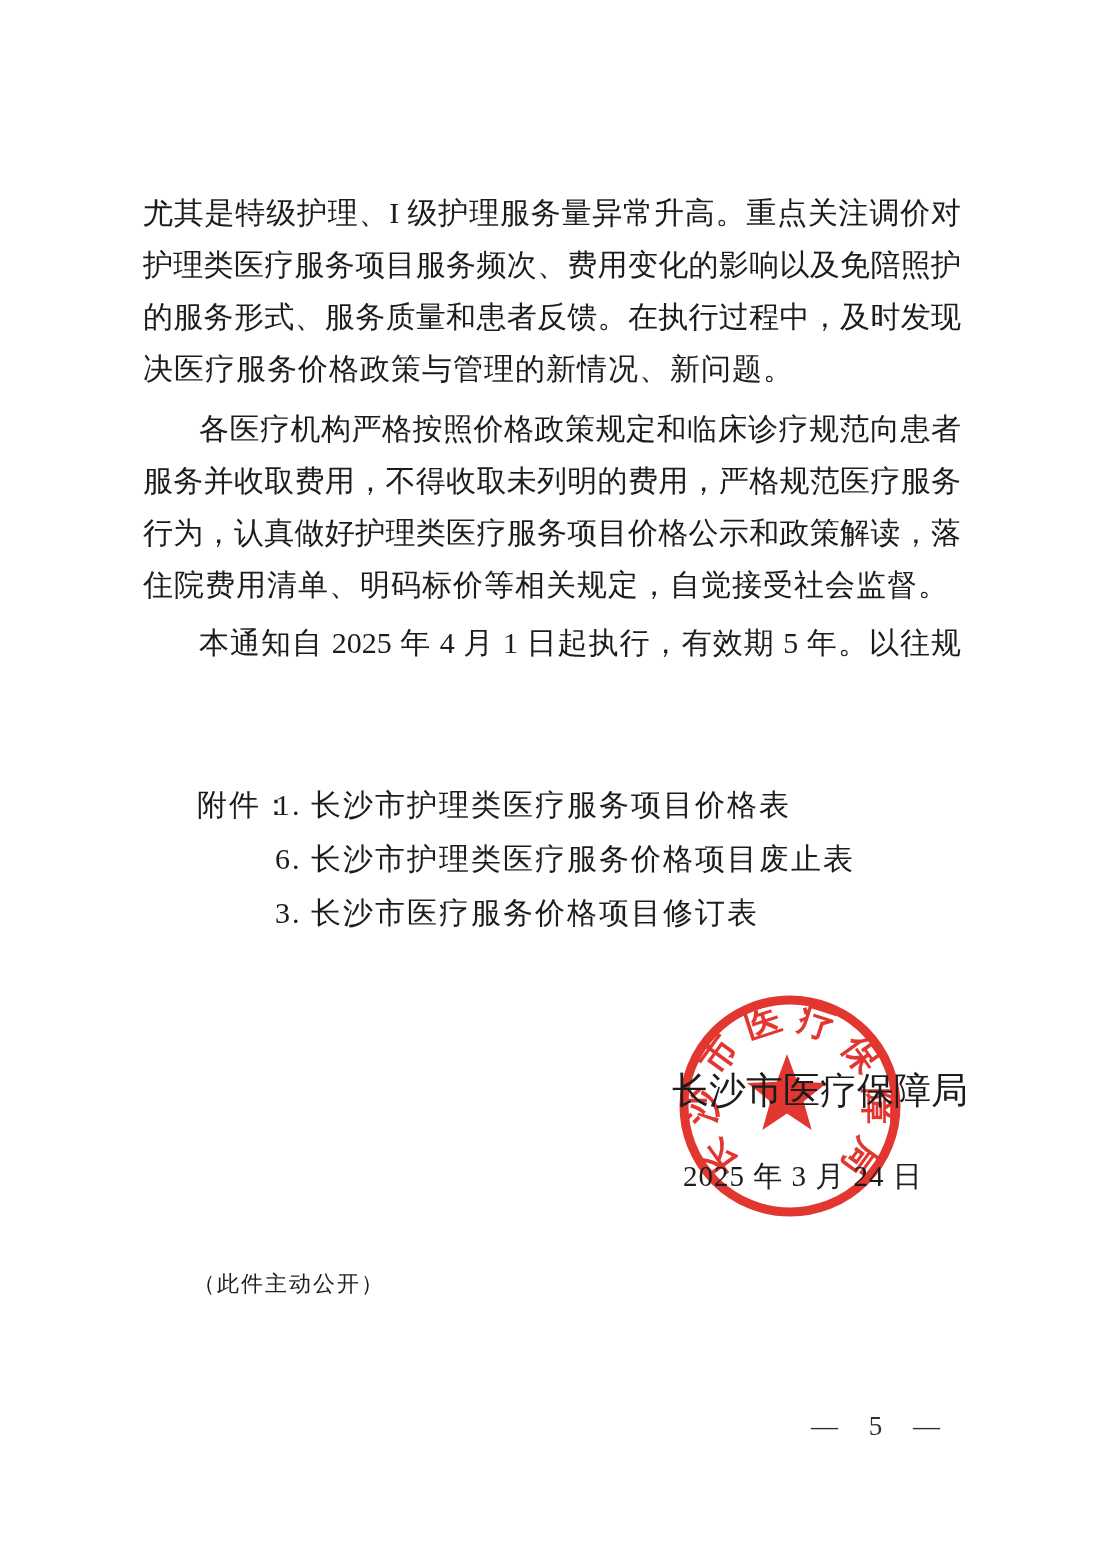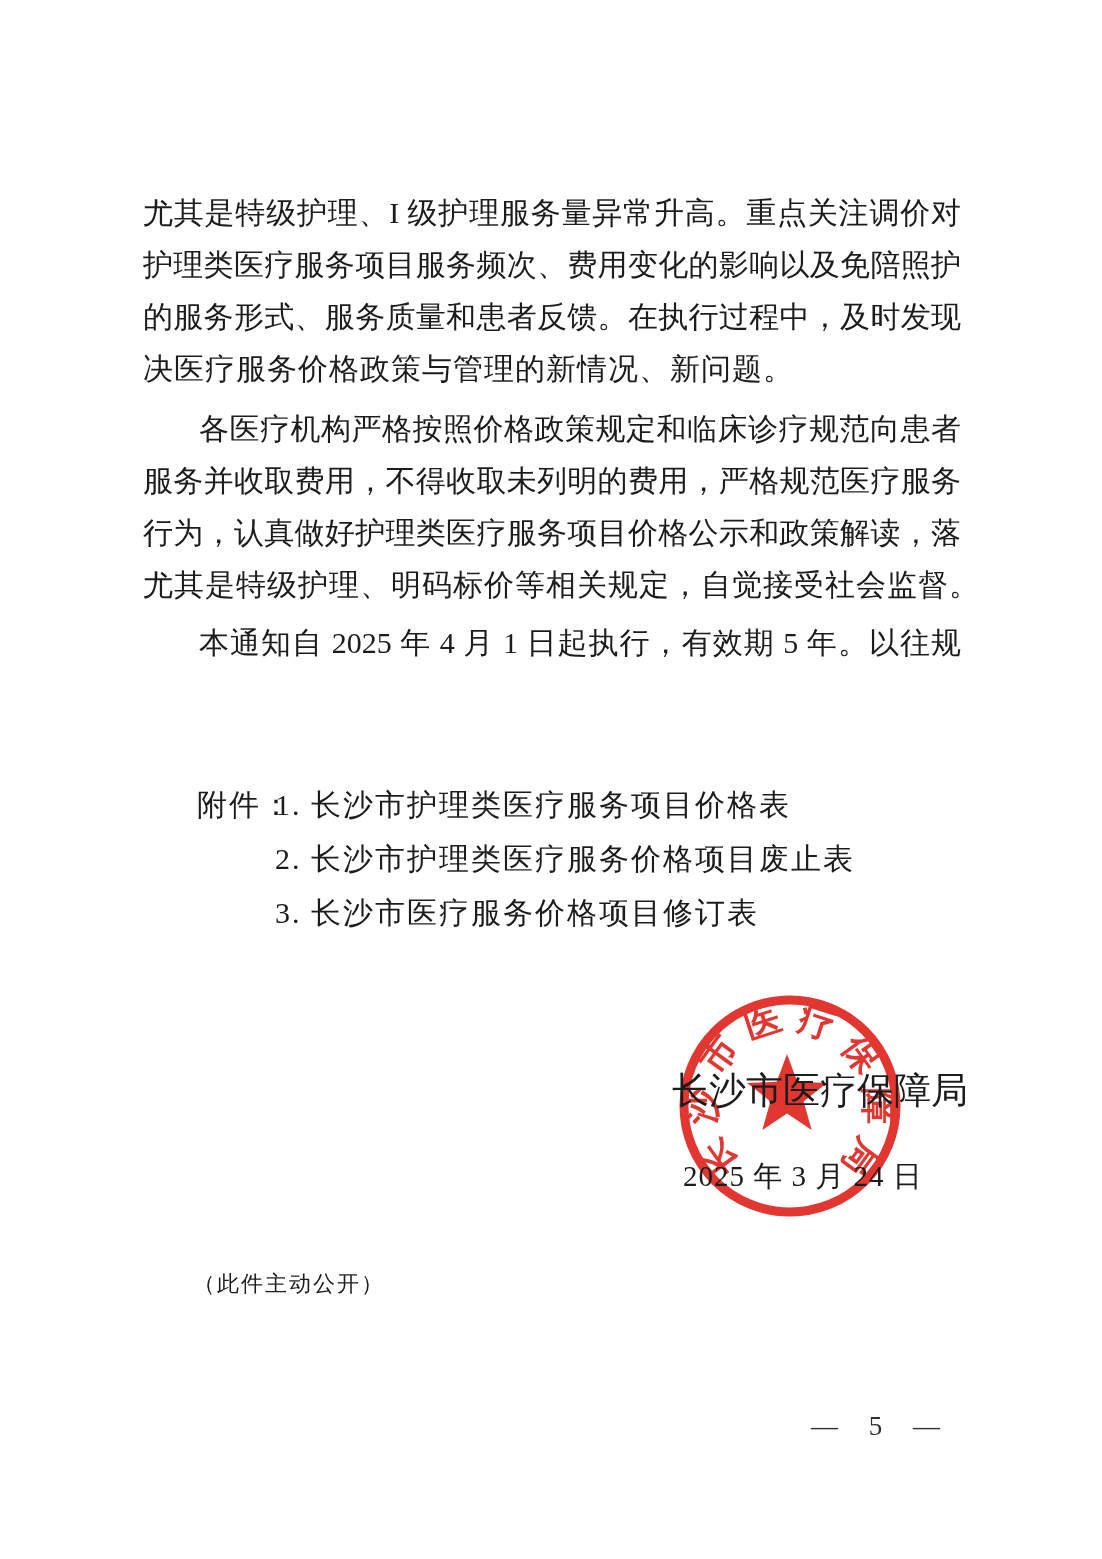"尤其是特级护理、明码标价等相关规定，自觉接受社会监督。" div.line { text: 尤其是特级护理 -> 住院费用清单 }
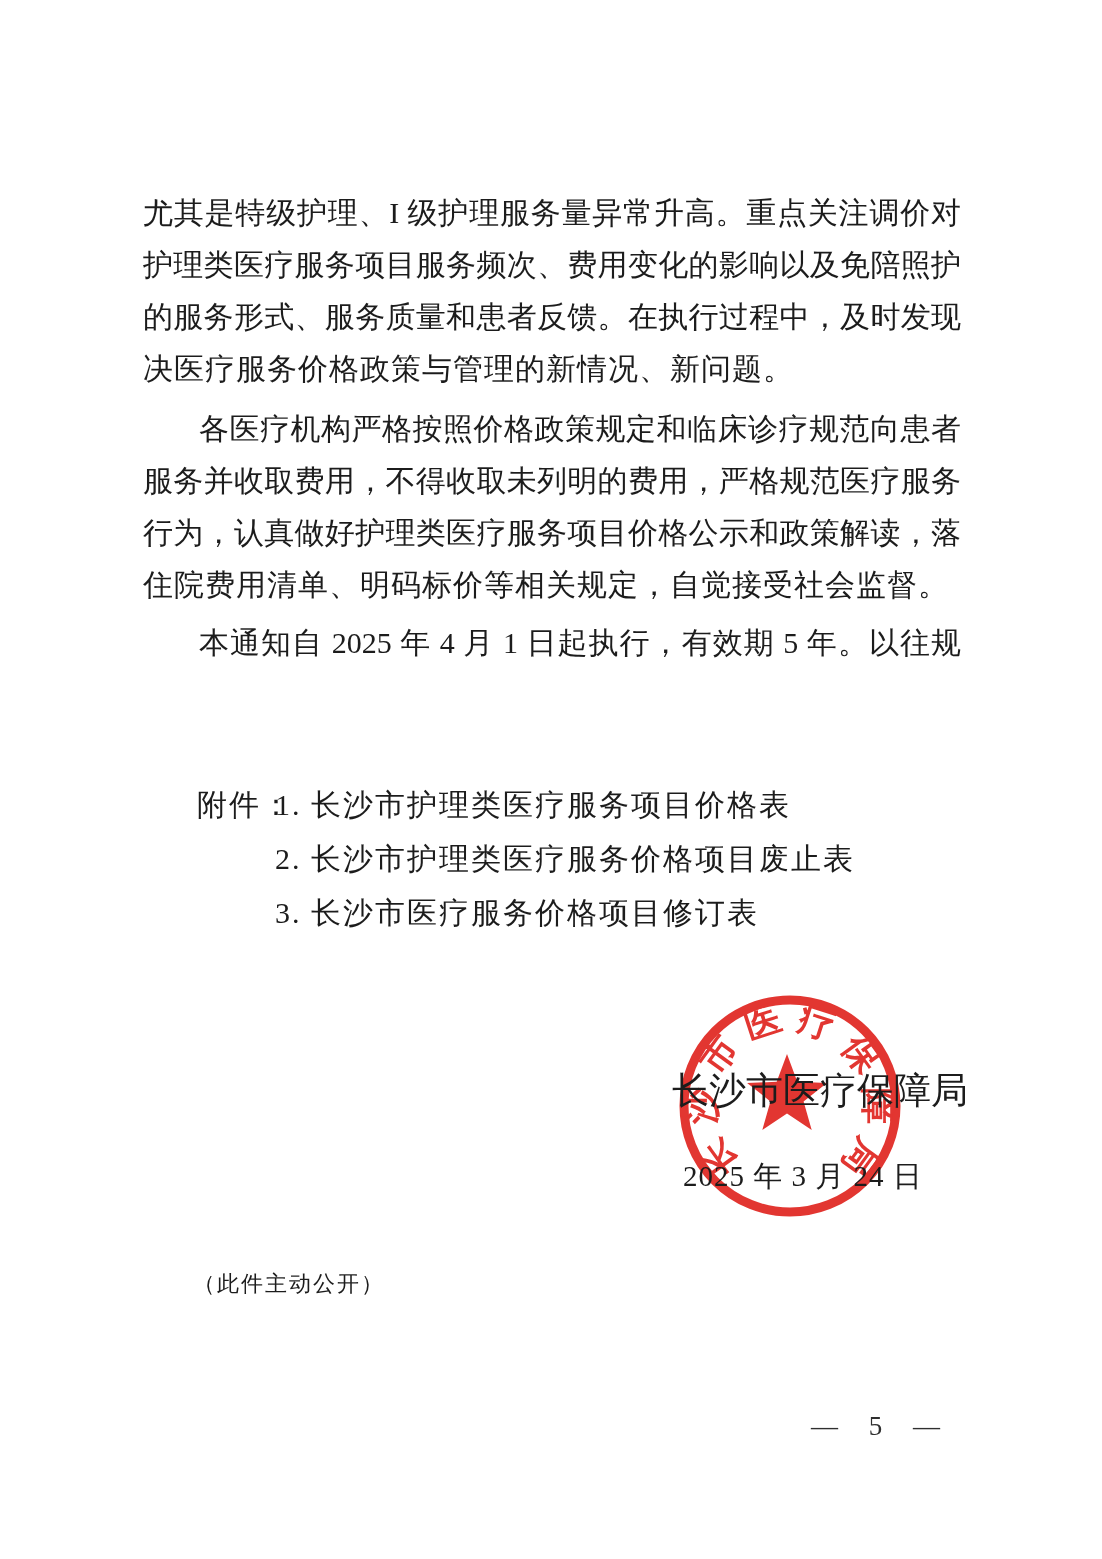"2. 长沙市护理类医疗服务价格项目废止表" span { text: 2 -> 6 }
